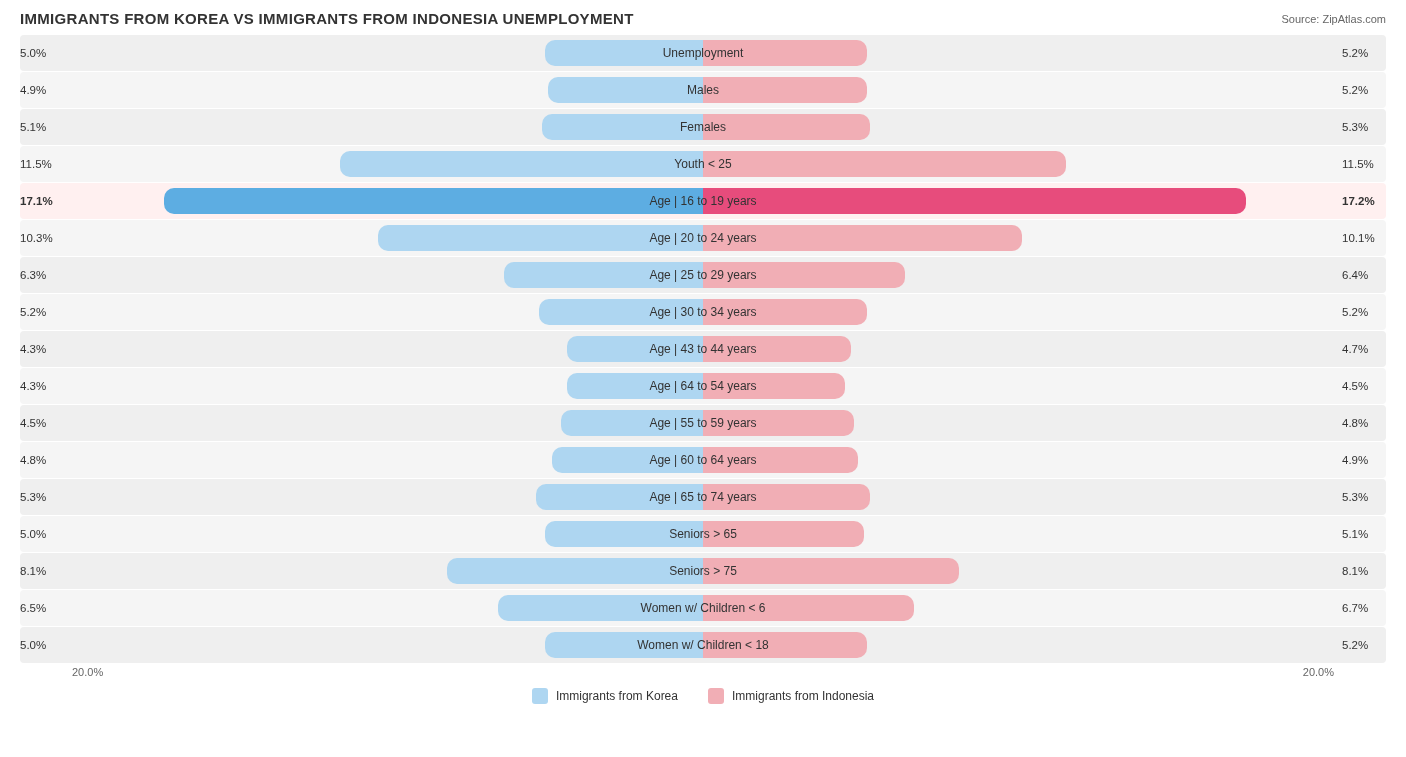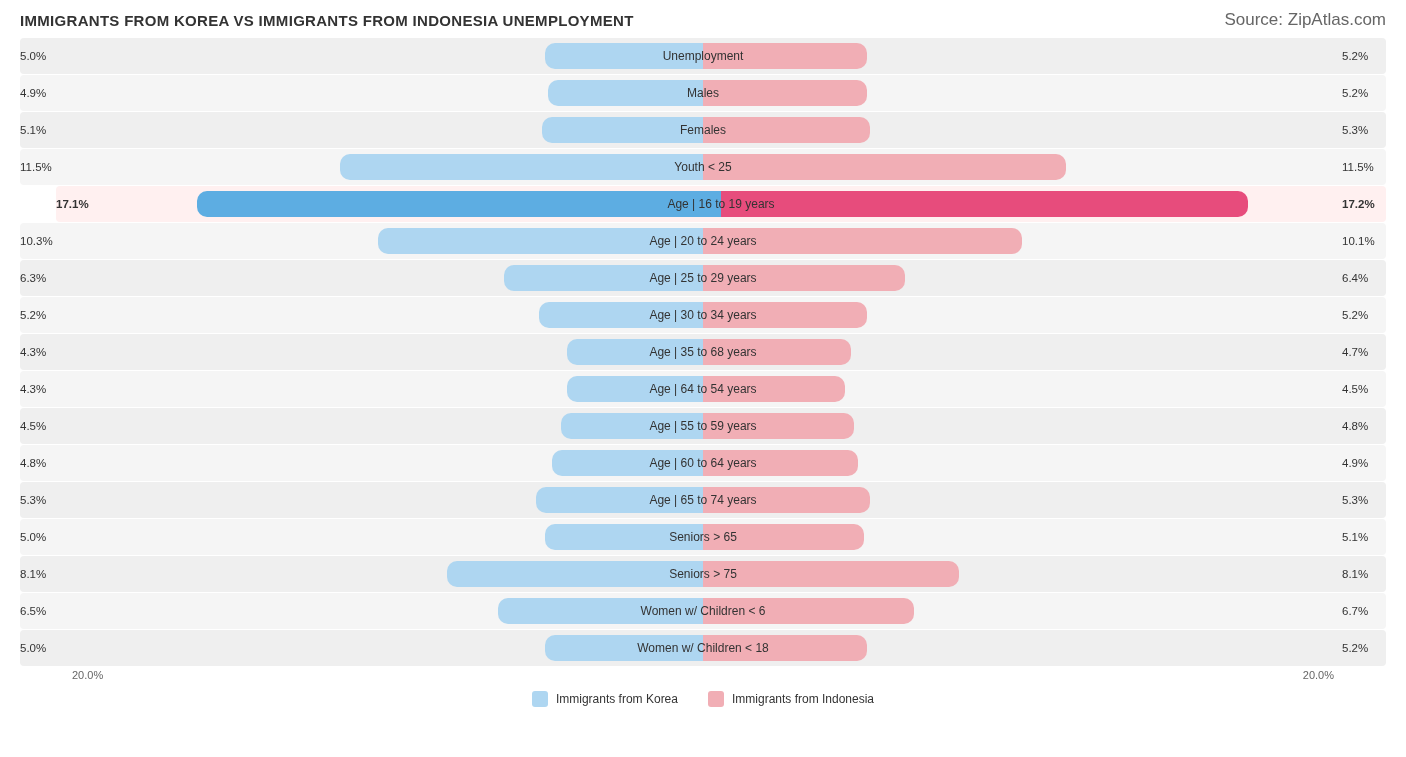"Source: ZipAtlas.com" .chart-source { font-size: 17px -> 11px }
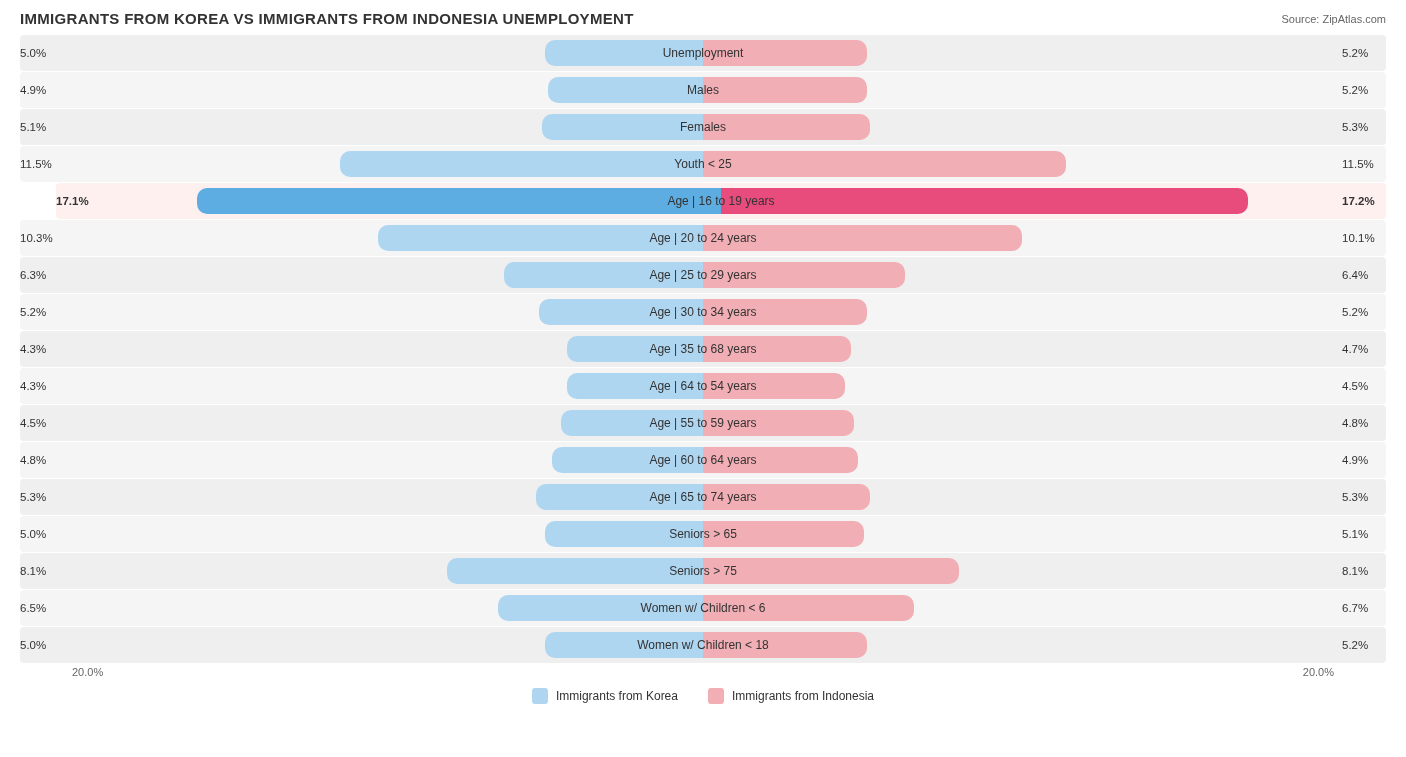"17.1%" div.row { margin-left: 36px -> none }
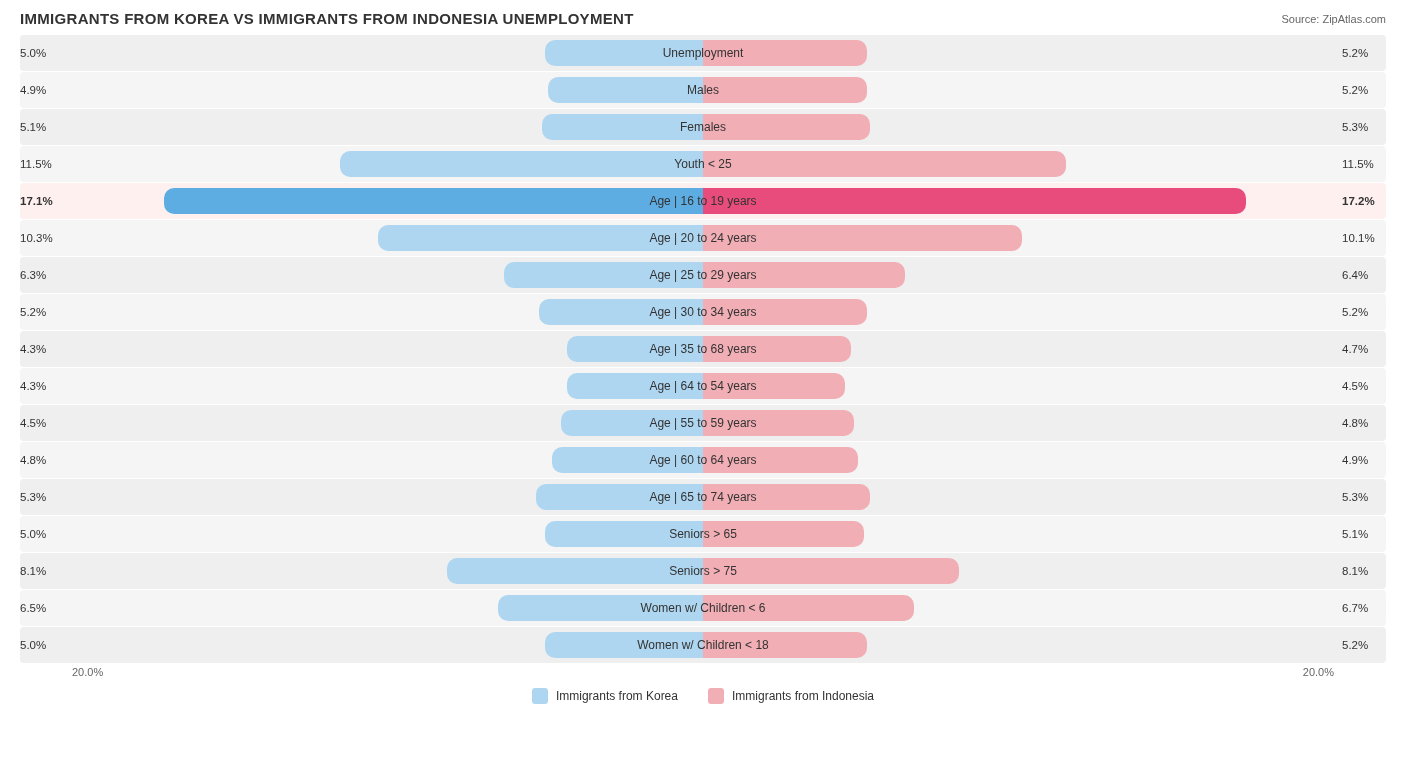"Age | 35 to 68" div.center-label { text: 35 to 68 -> 43 to 44 }
